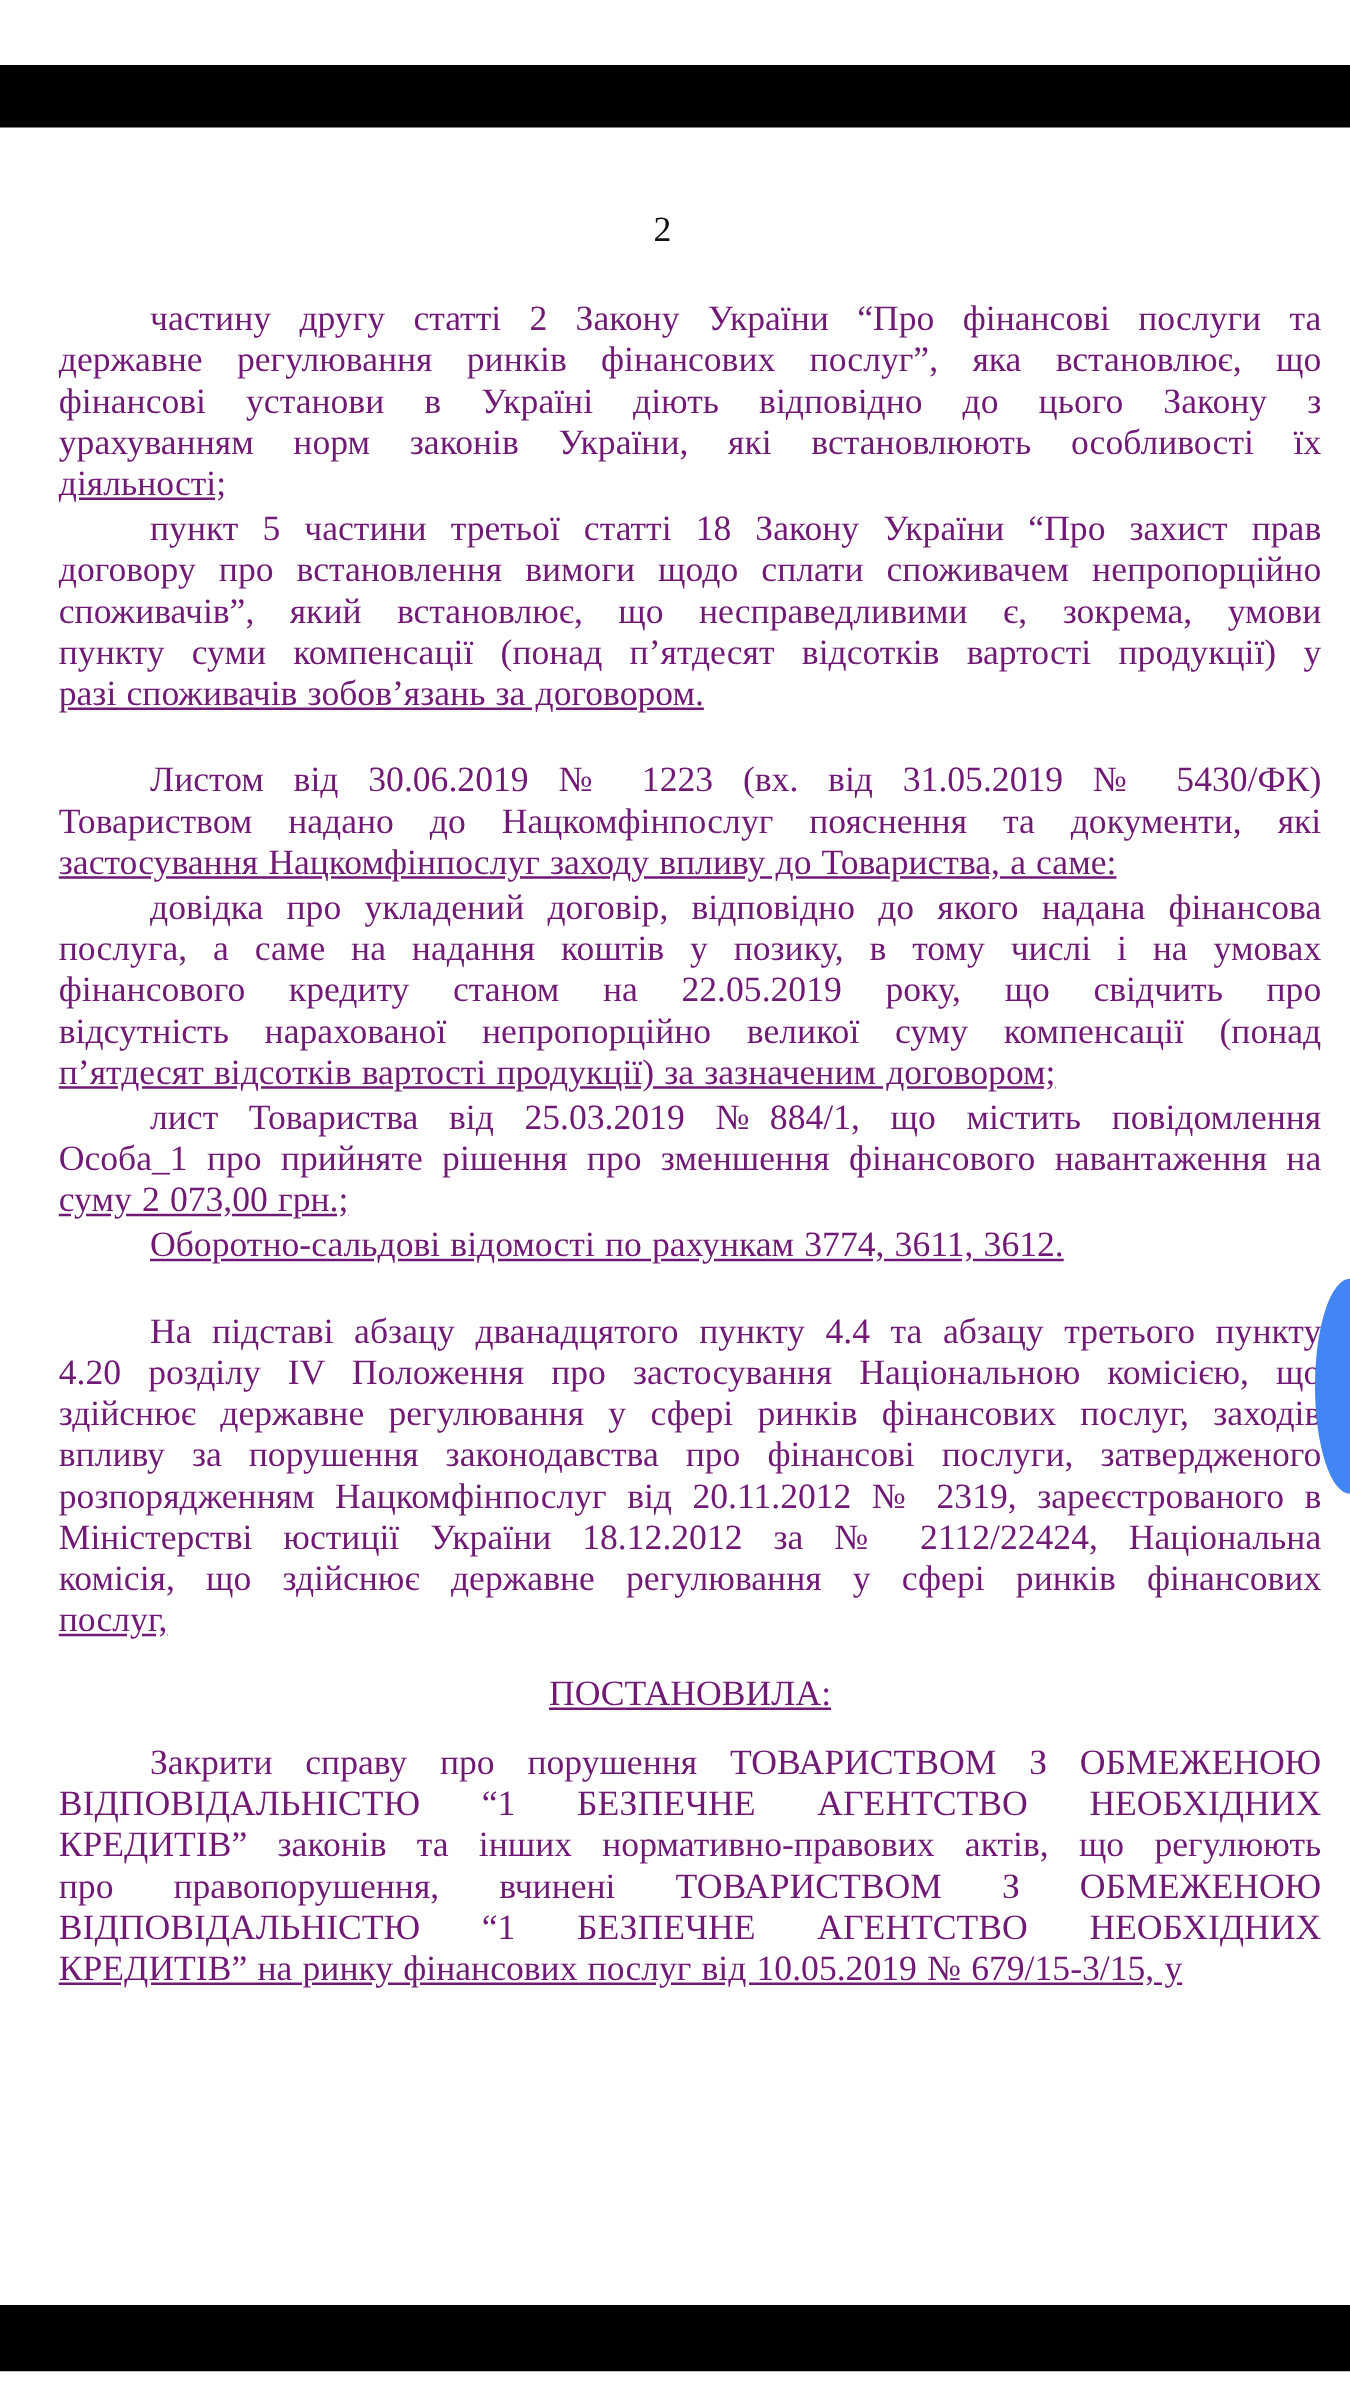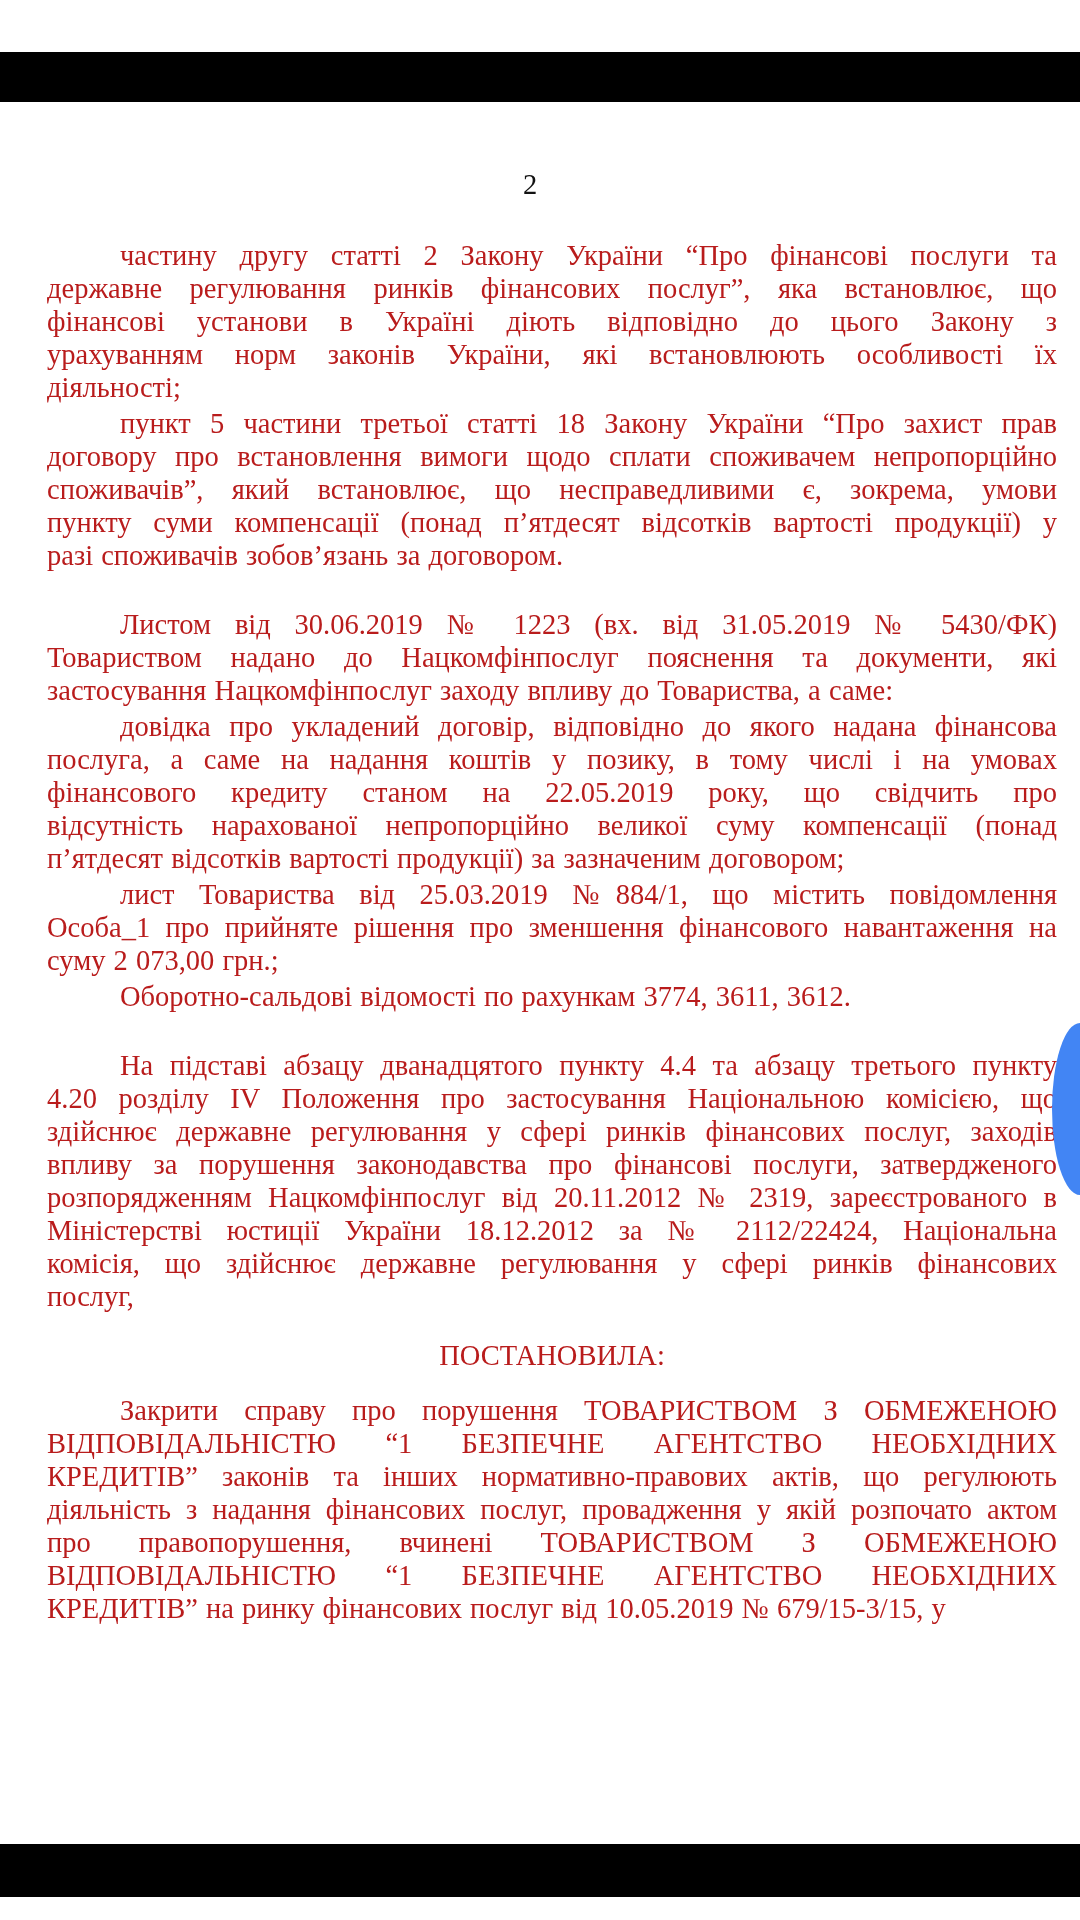"частину другу статті 2 Закону" div.doc { color: #b91c1c -> #701a75 }
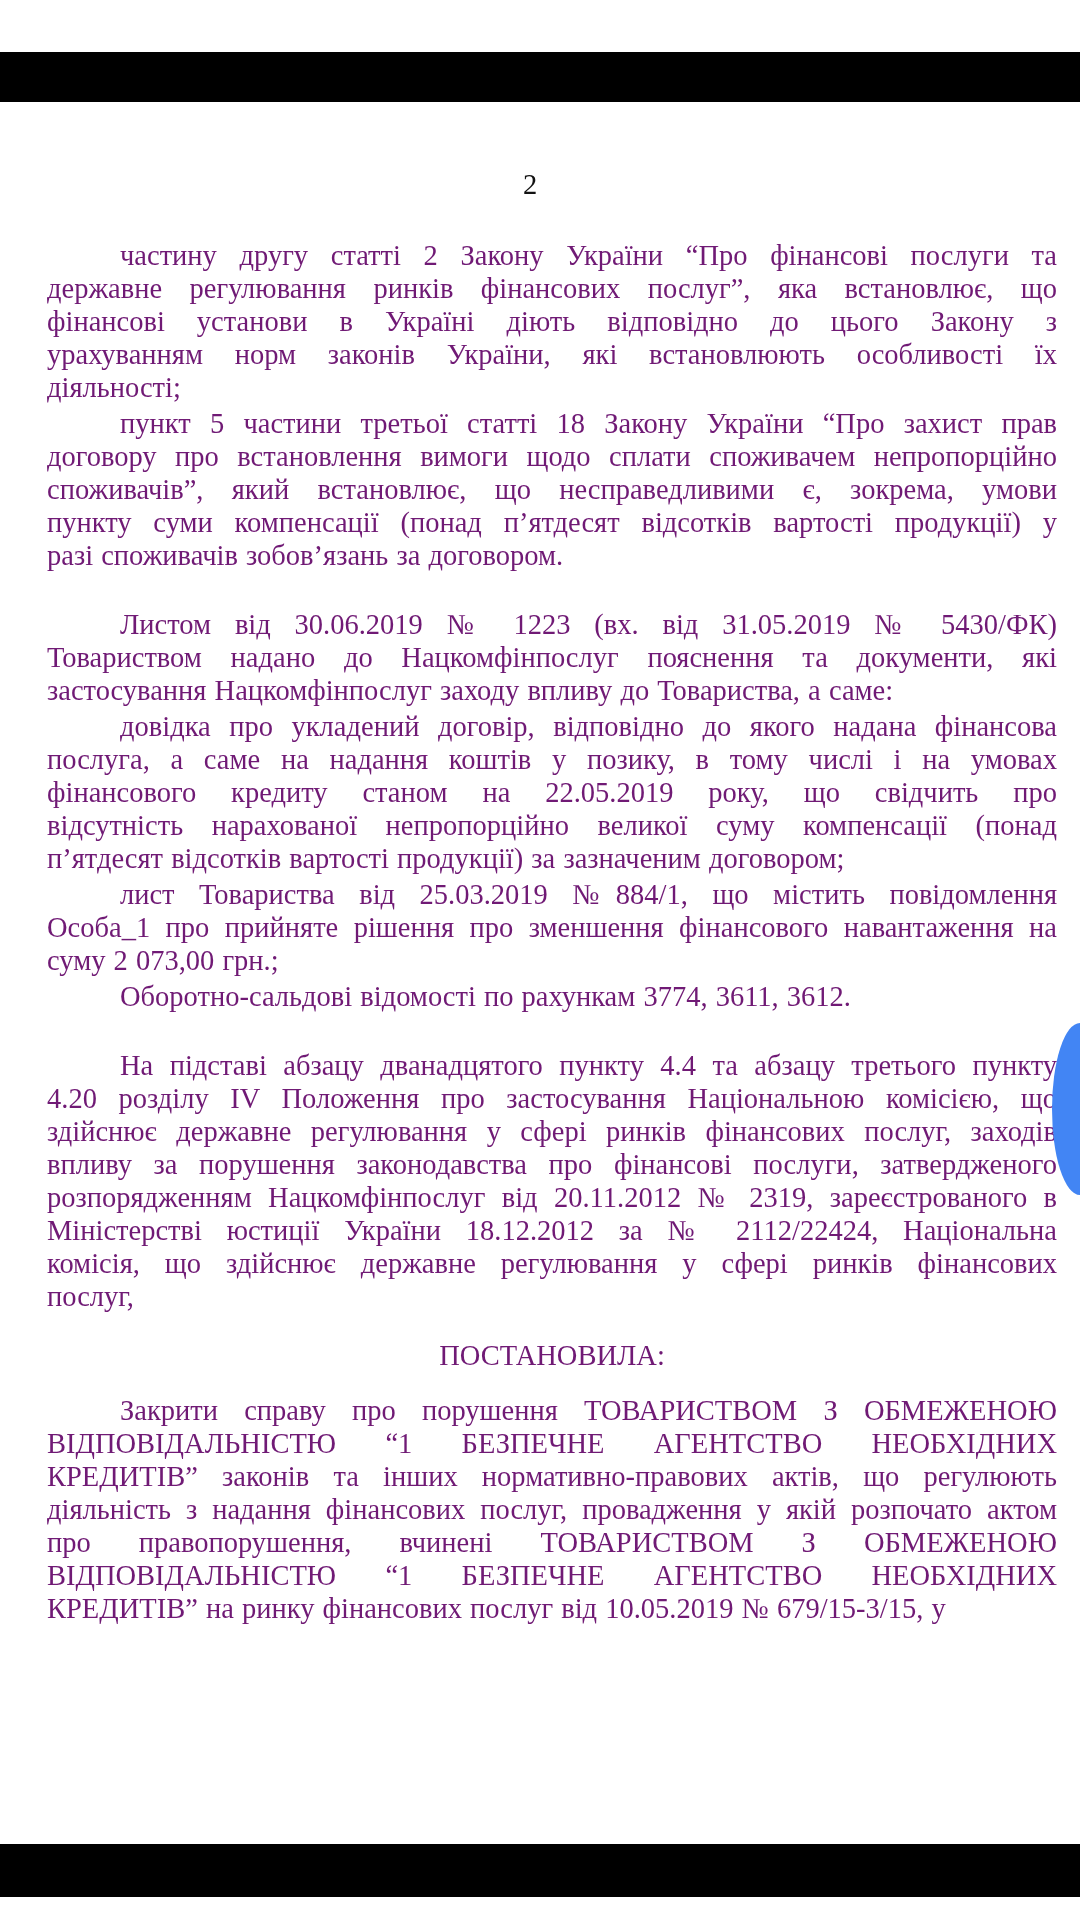"діяльності;" .line.last { text-decoration: none -> underline }
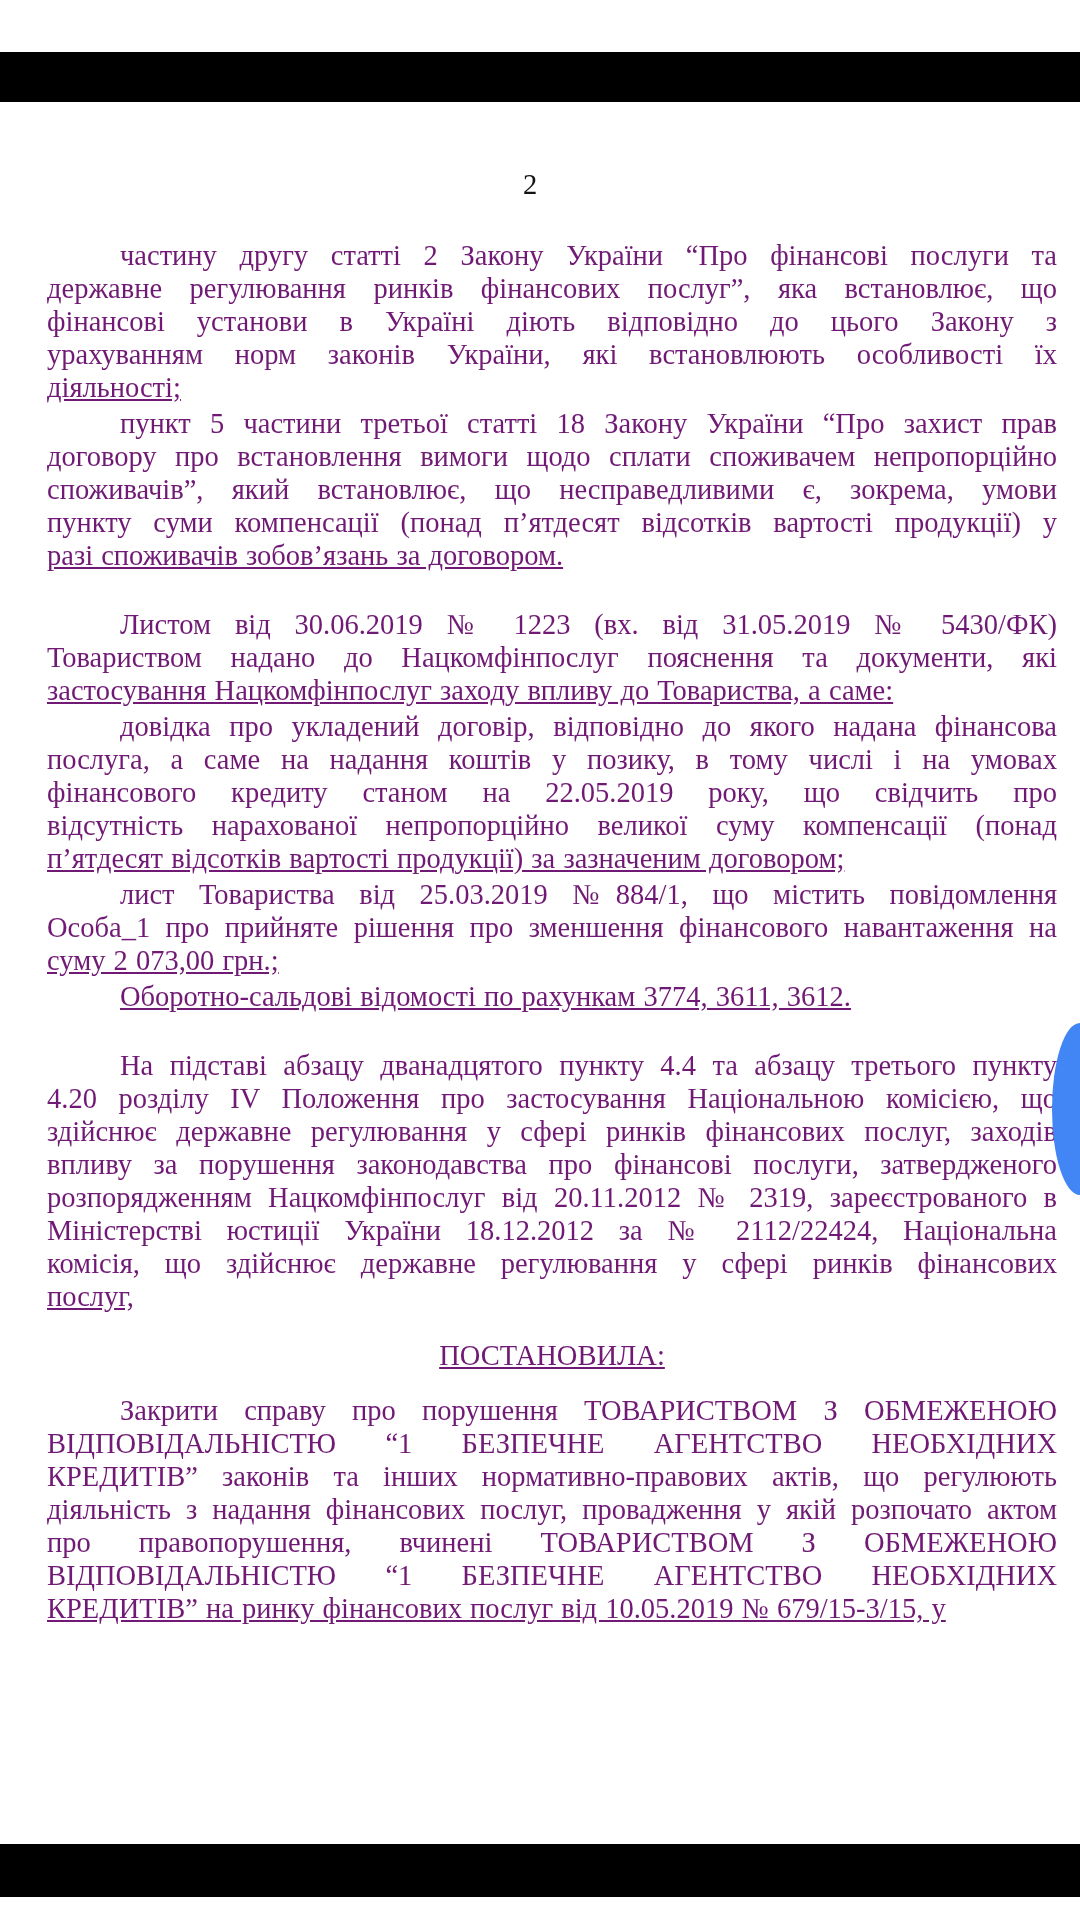"діяльність з надання фінансових послуг," div.line { html: <div>діяльність з надання фінансових послуг, провадження у якій розпочато актом</div> -> none }
